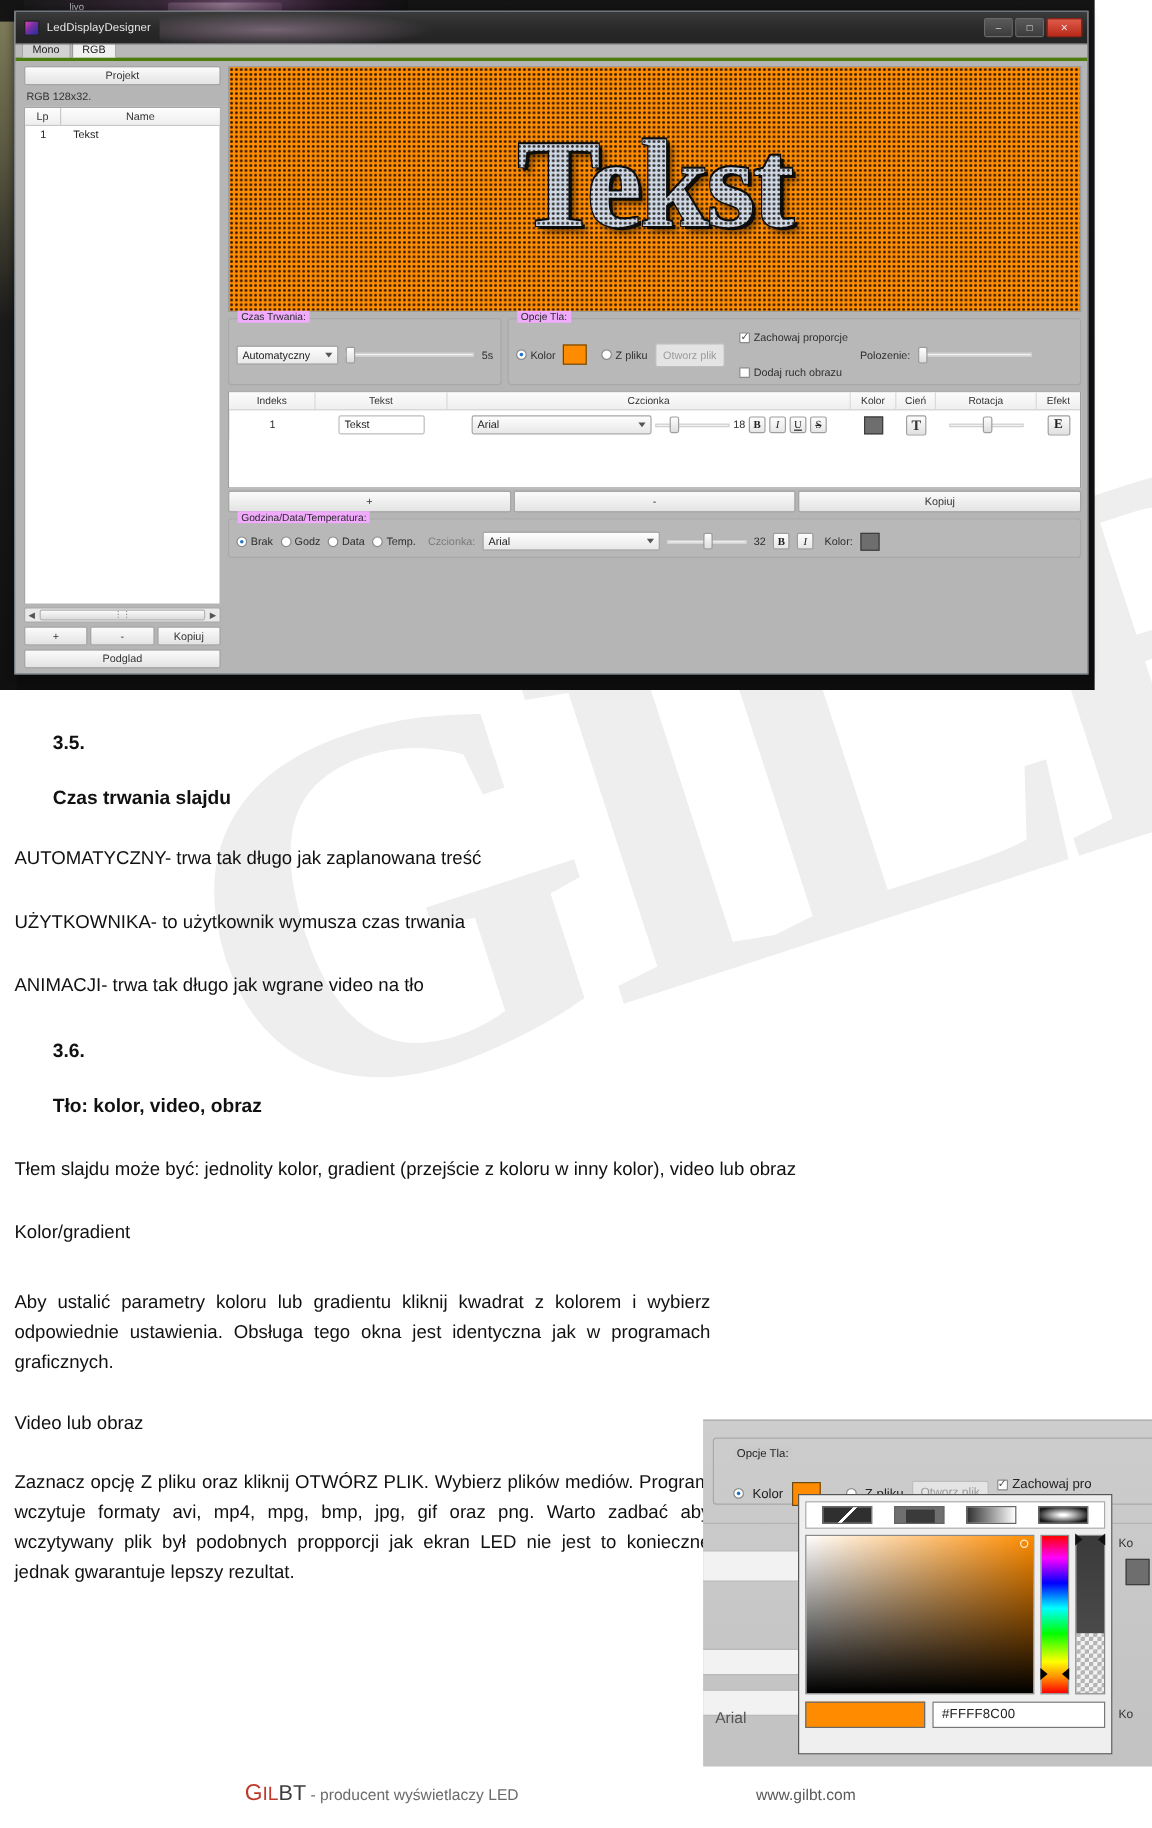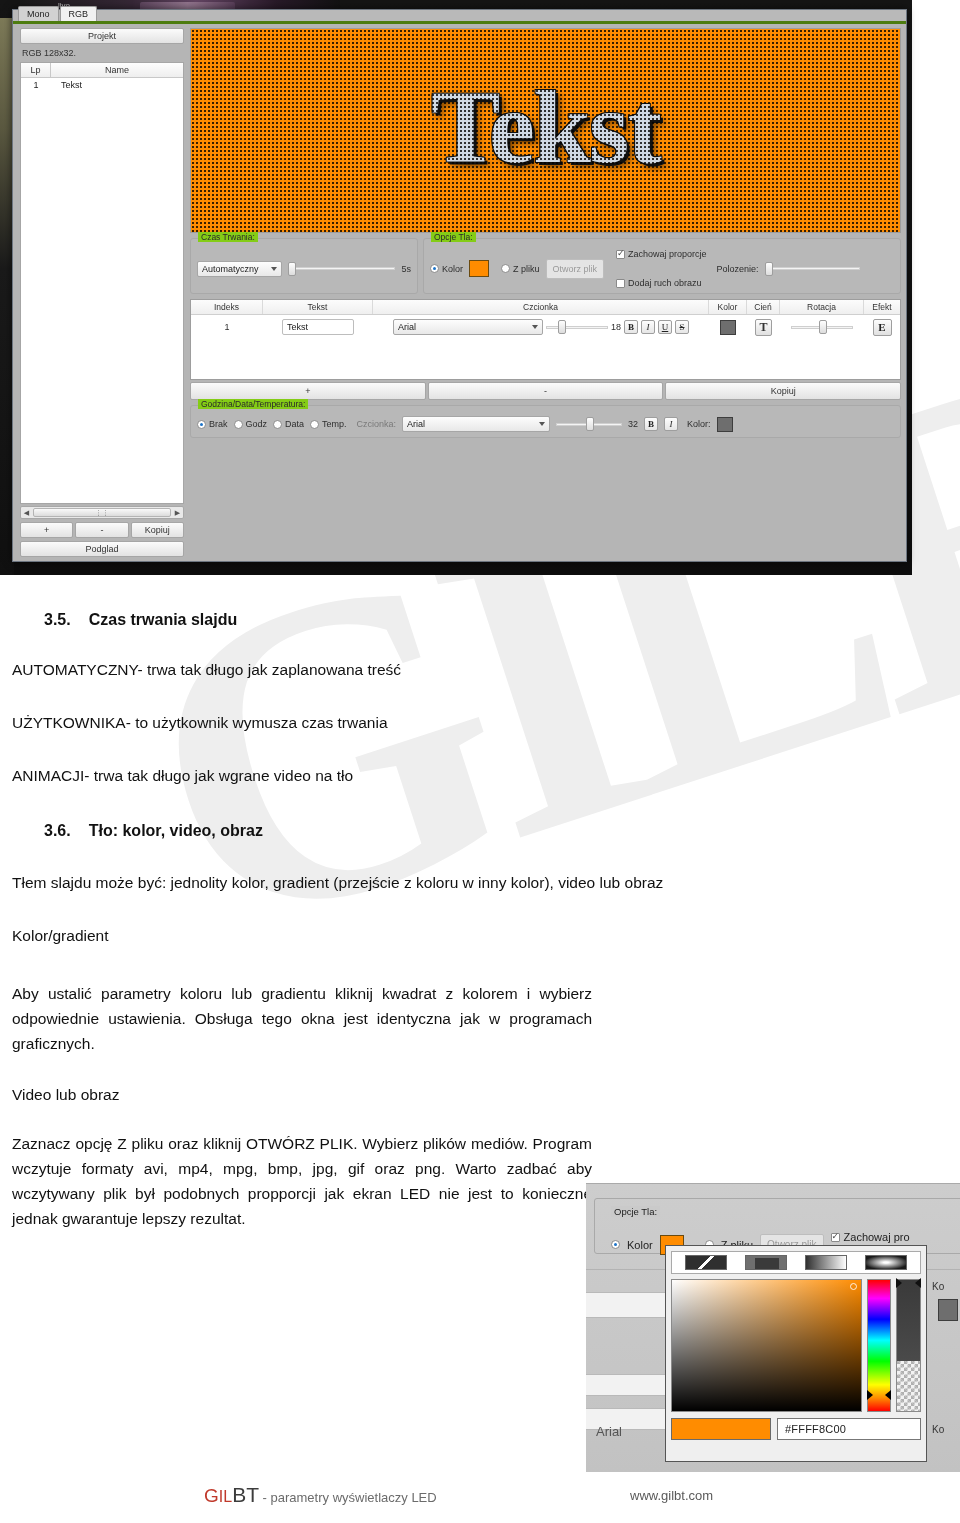"LedDisplayDesigner" div.titlebar { html: none -> <div> <div></div> <div></div> <div>LedDisplayDesigner</div> <div> <div>–</div> <div>□</div> <div>✕</div> </div> </div> }
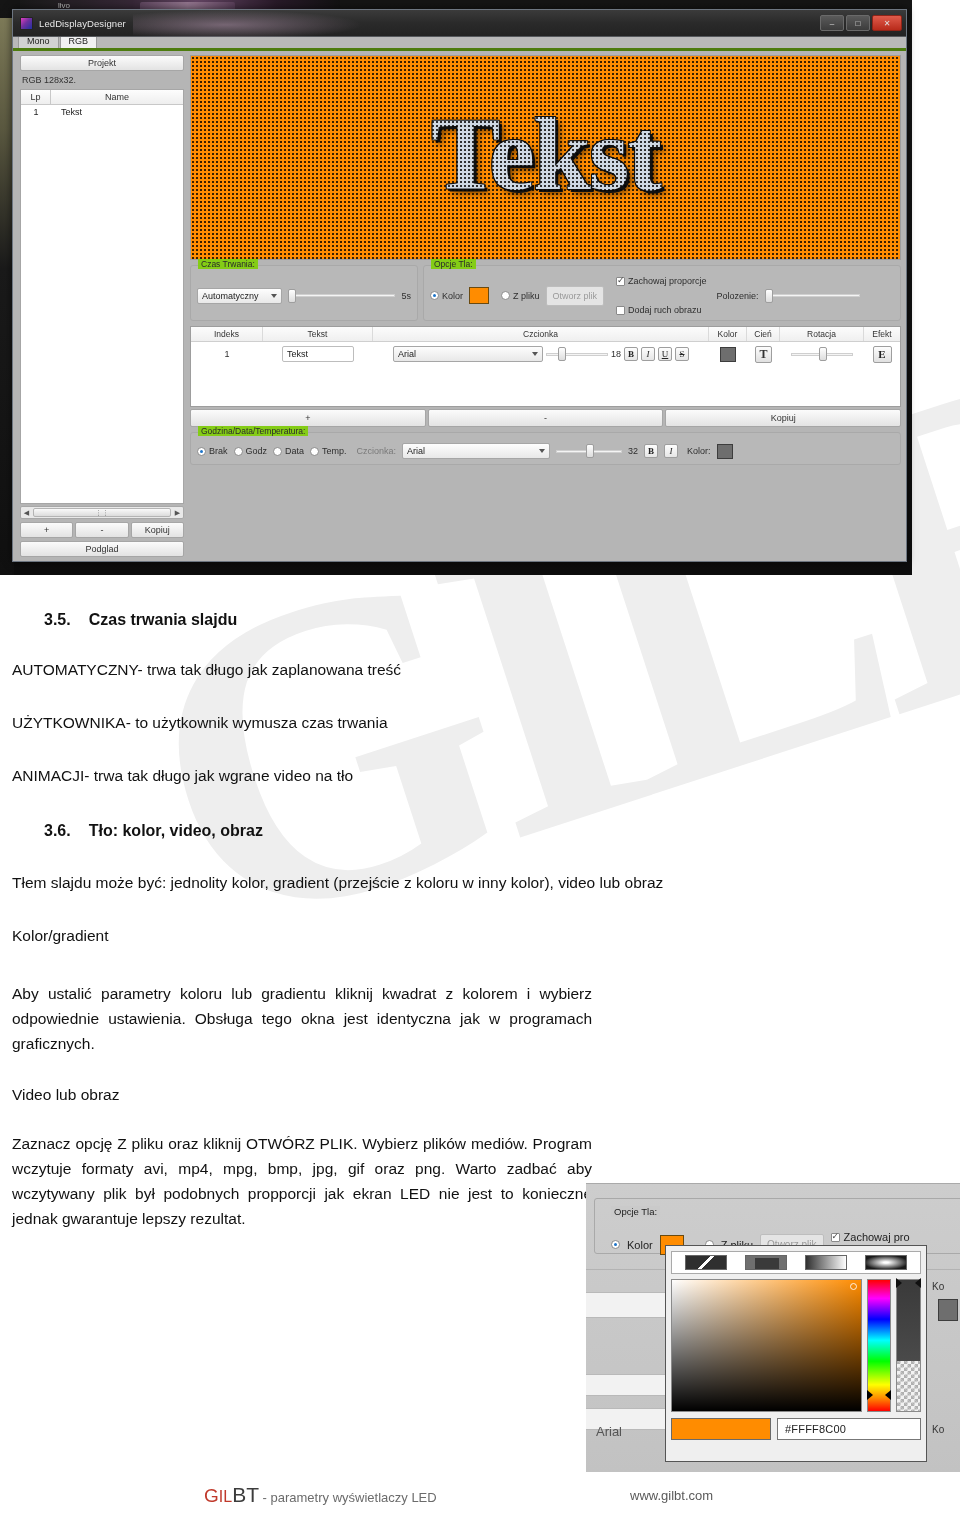"Czas Trwania:" .group > .legend { background: #84cc16 -> #f0abfc }
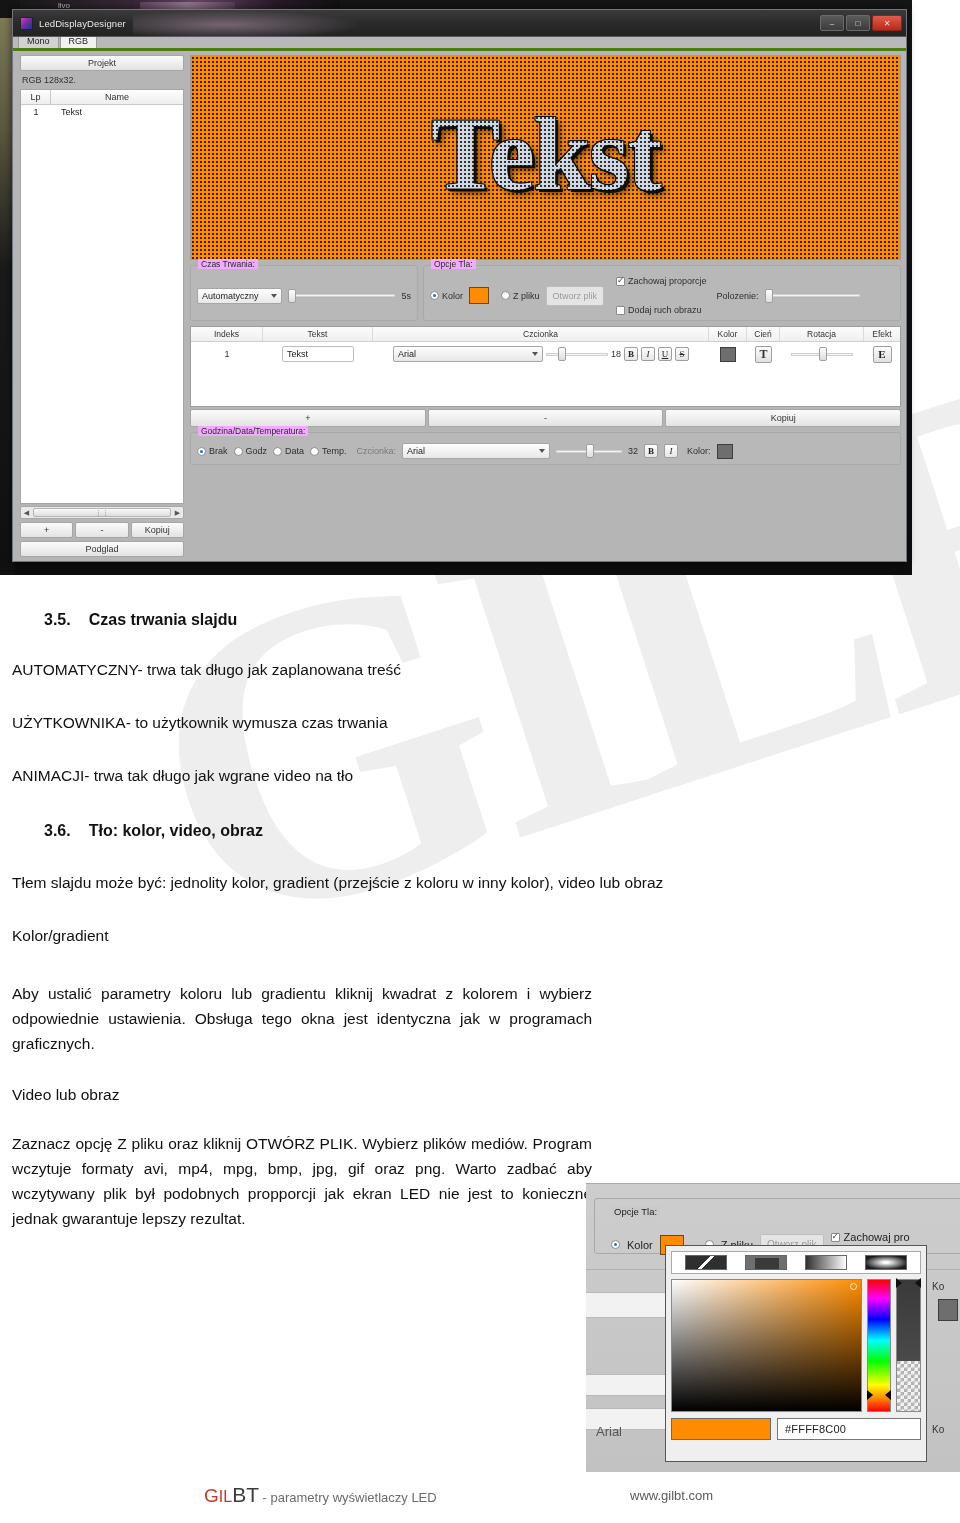"3.5." .h-wrap { flex-direction: none -> column; gap: 18px -> 28px }
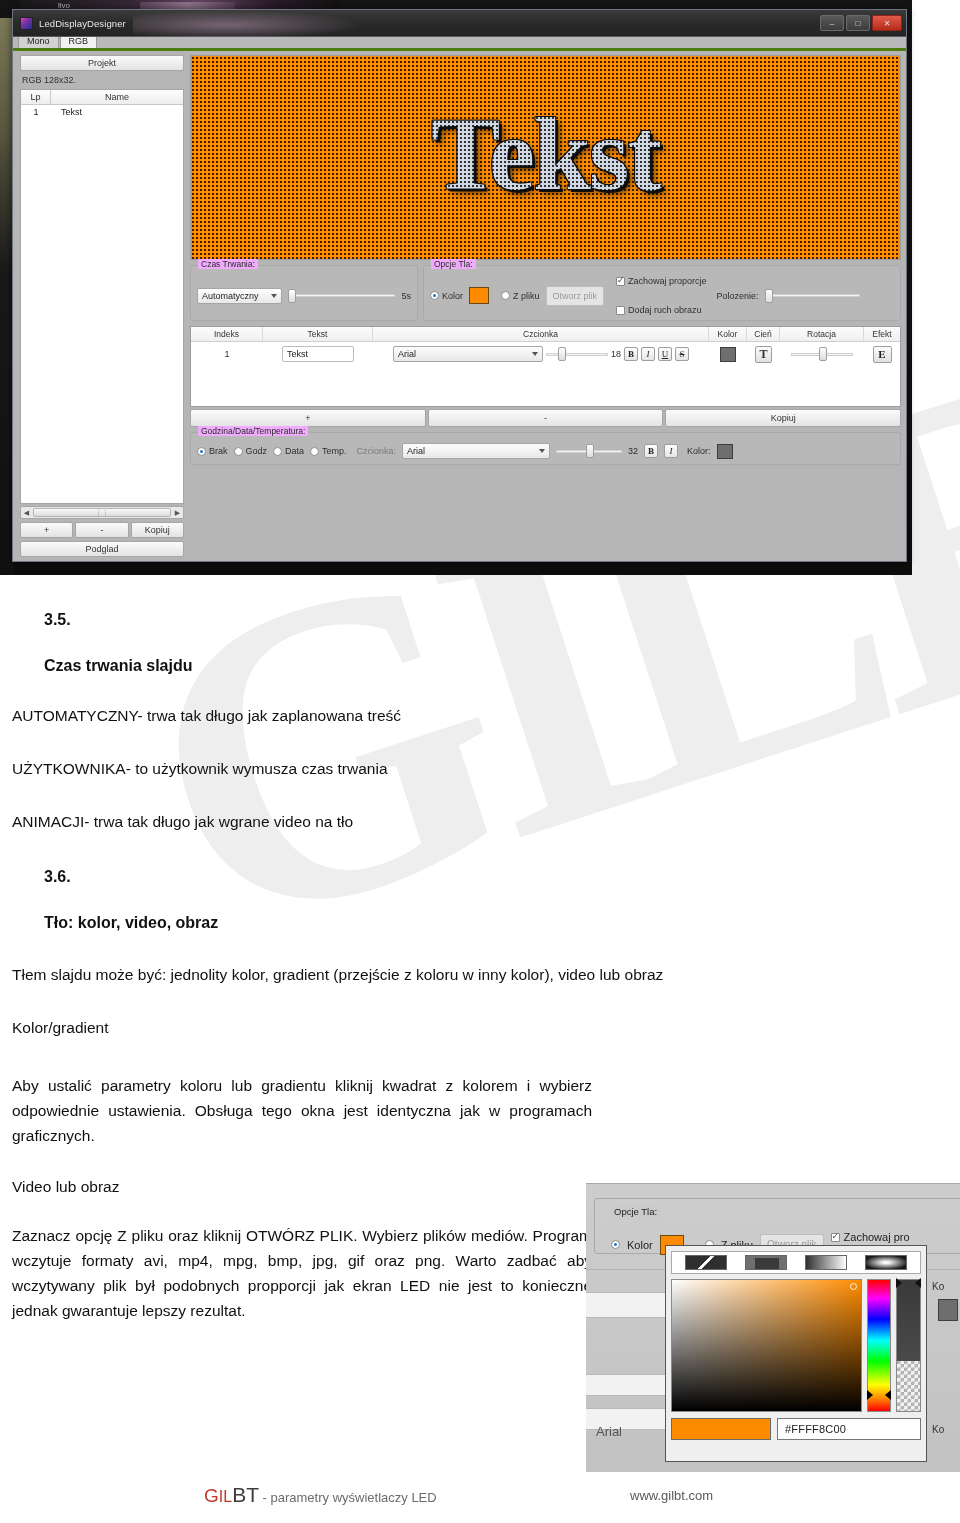"BT" .foot-brand .bt { font-size: 21px -> 18px }
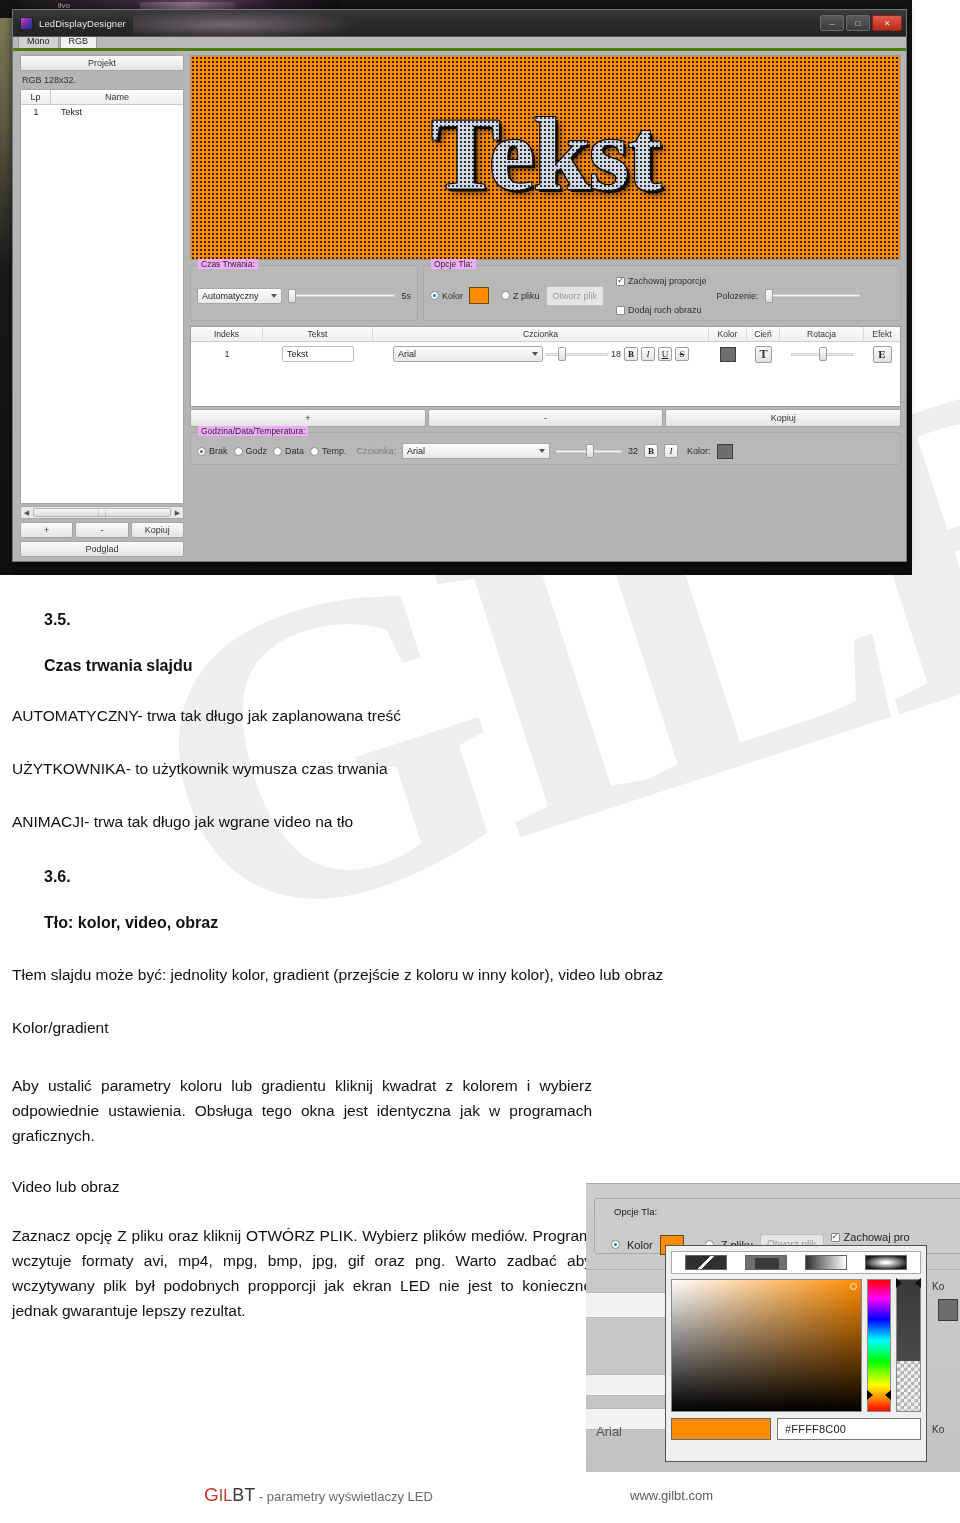"- parametry wyświetlaczy LED" span.tail { text: parametry -> producent }
